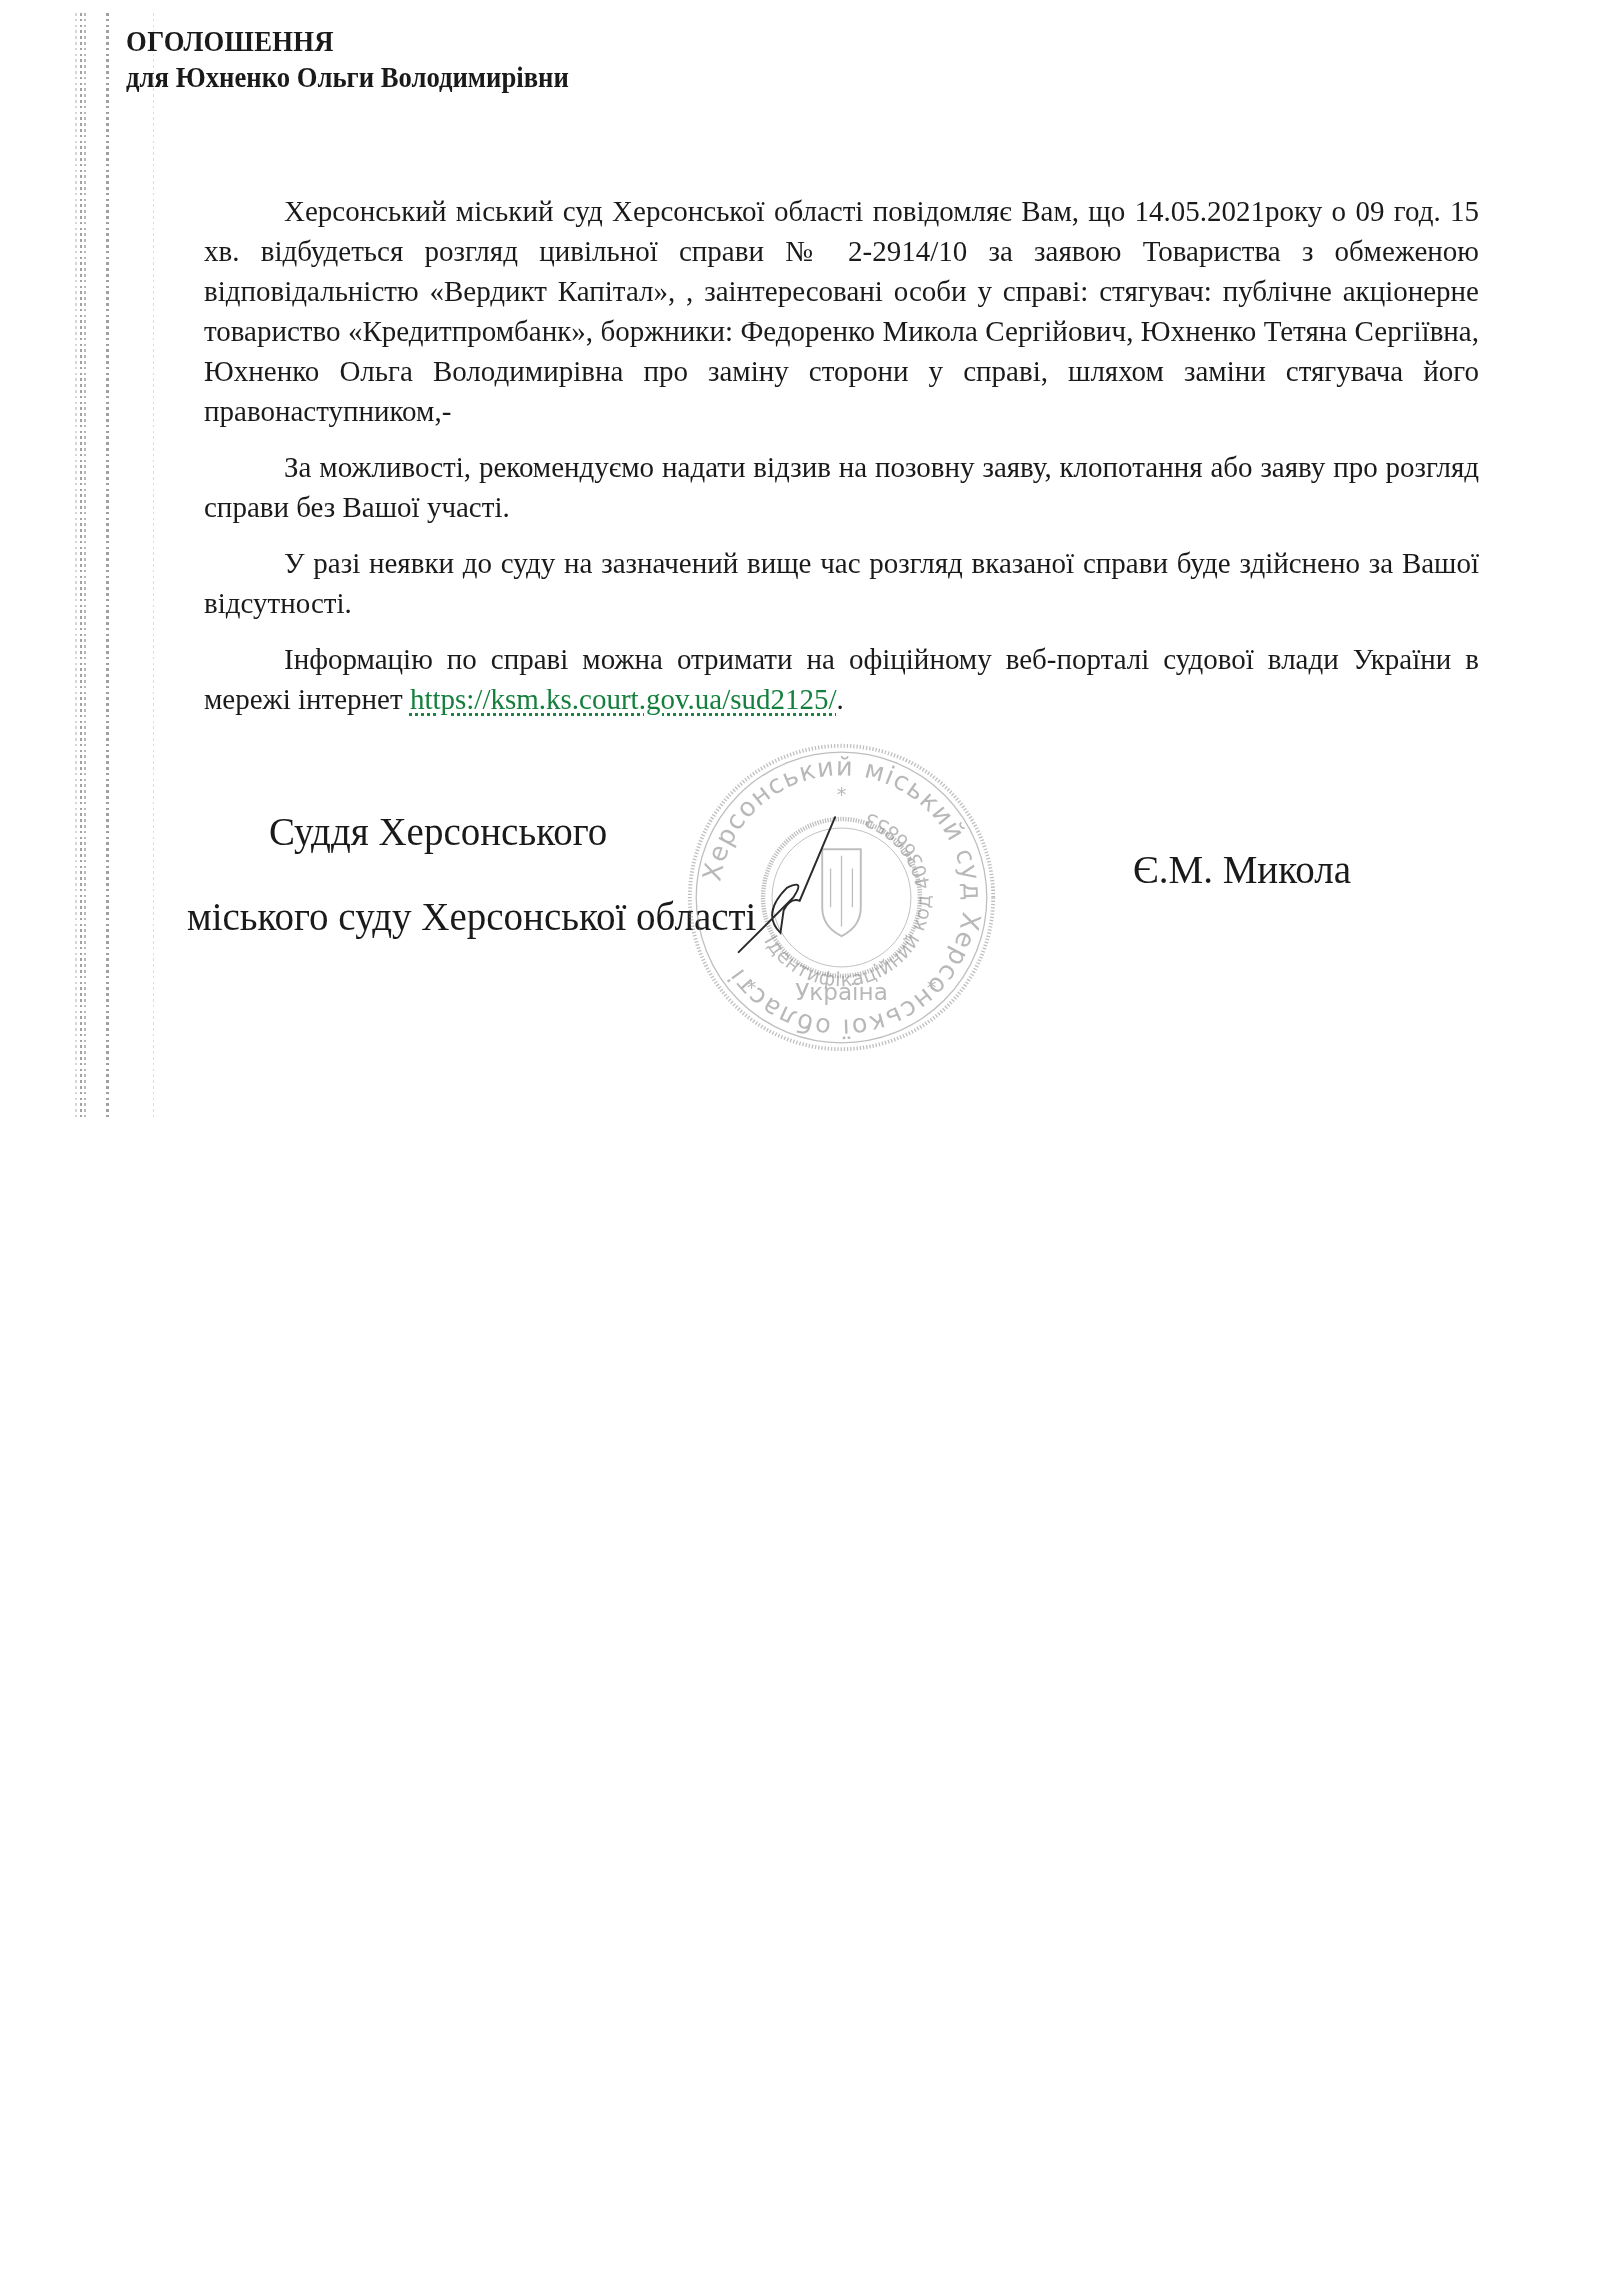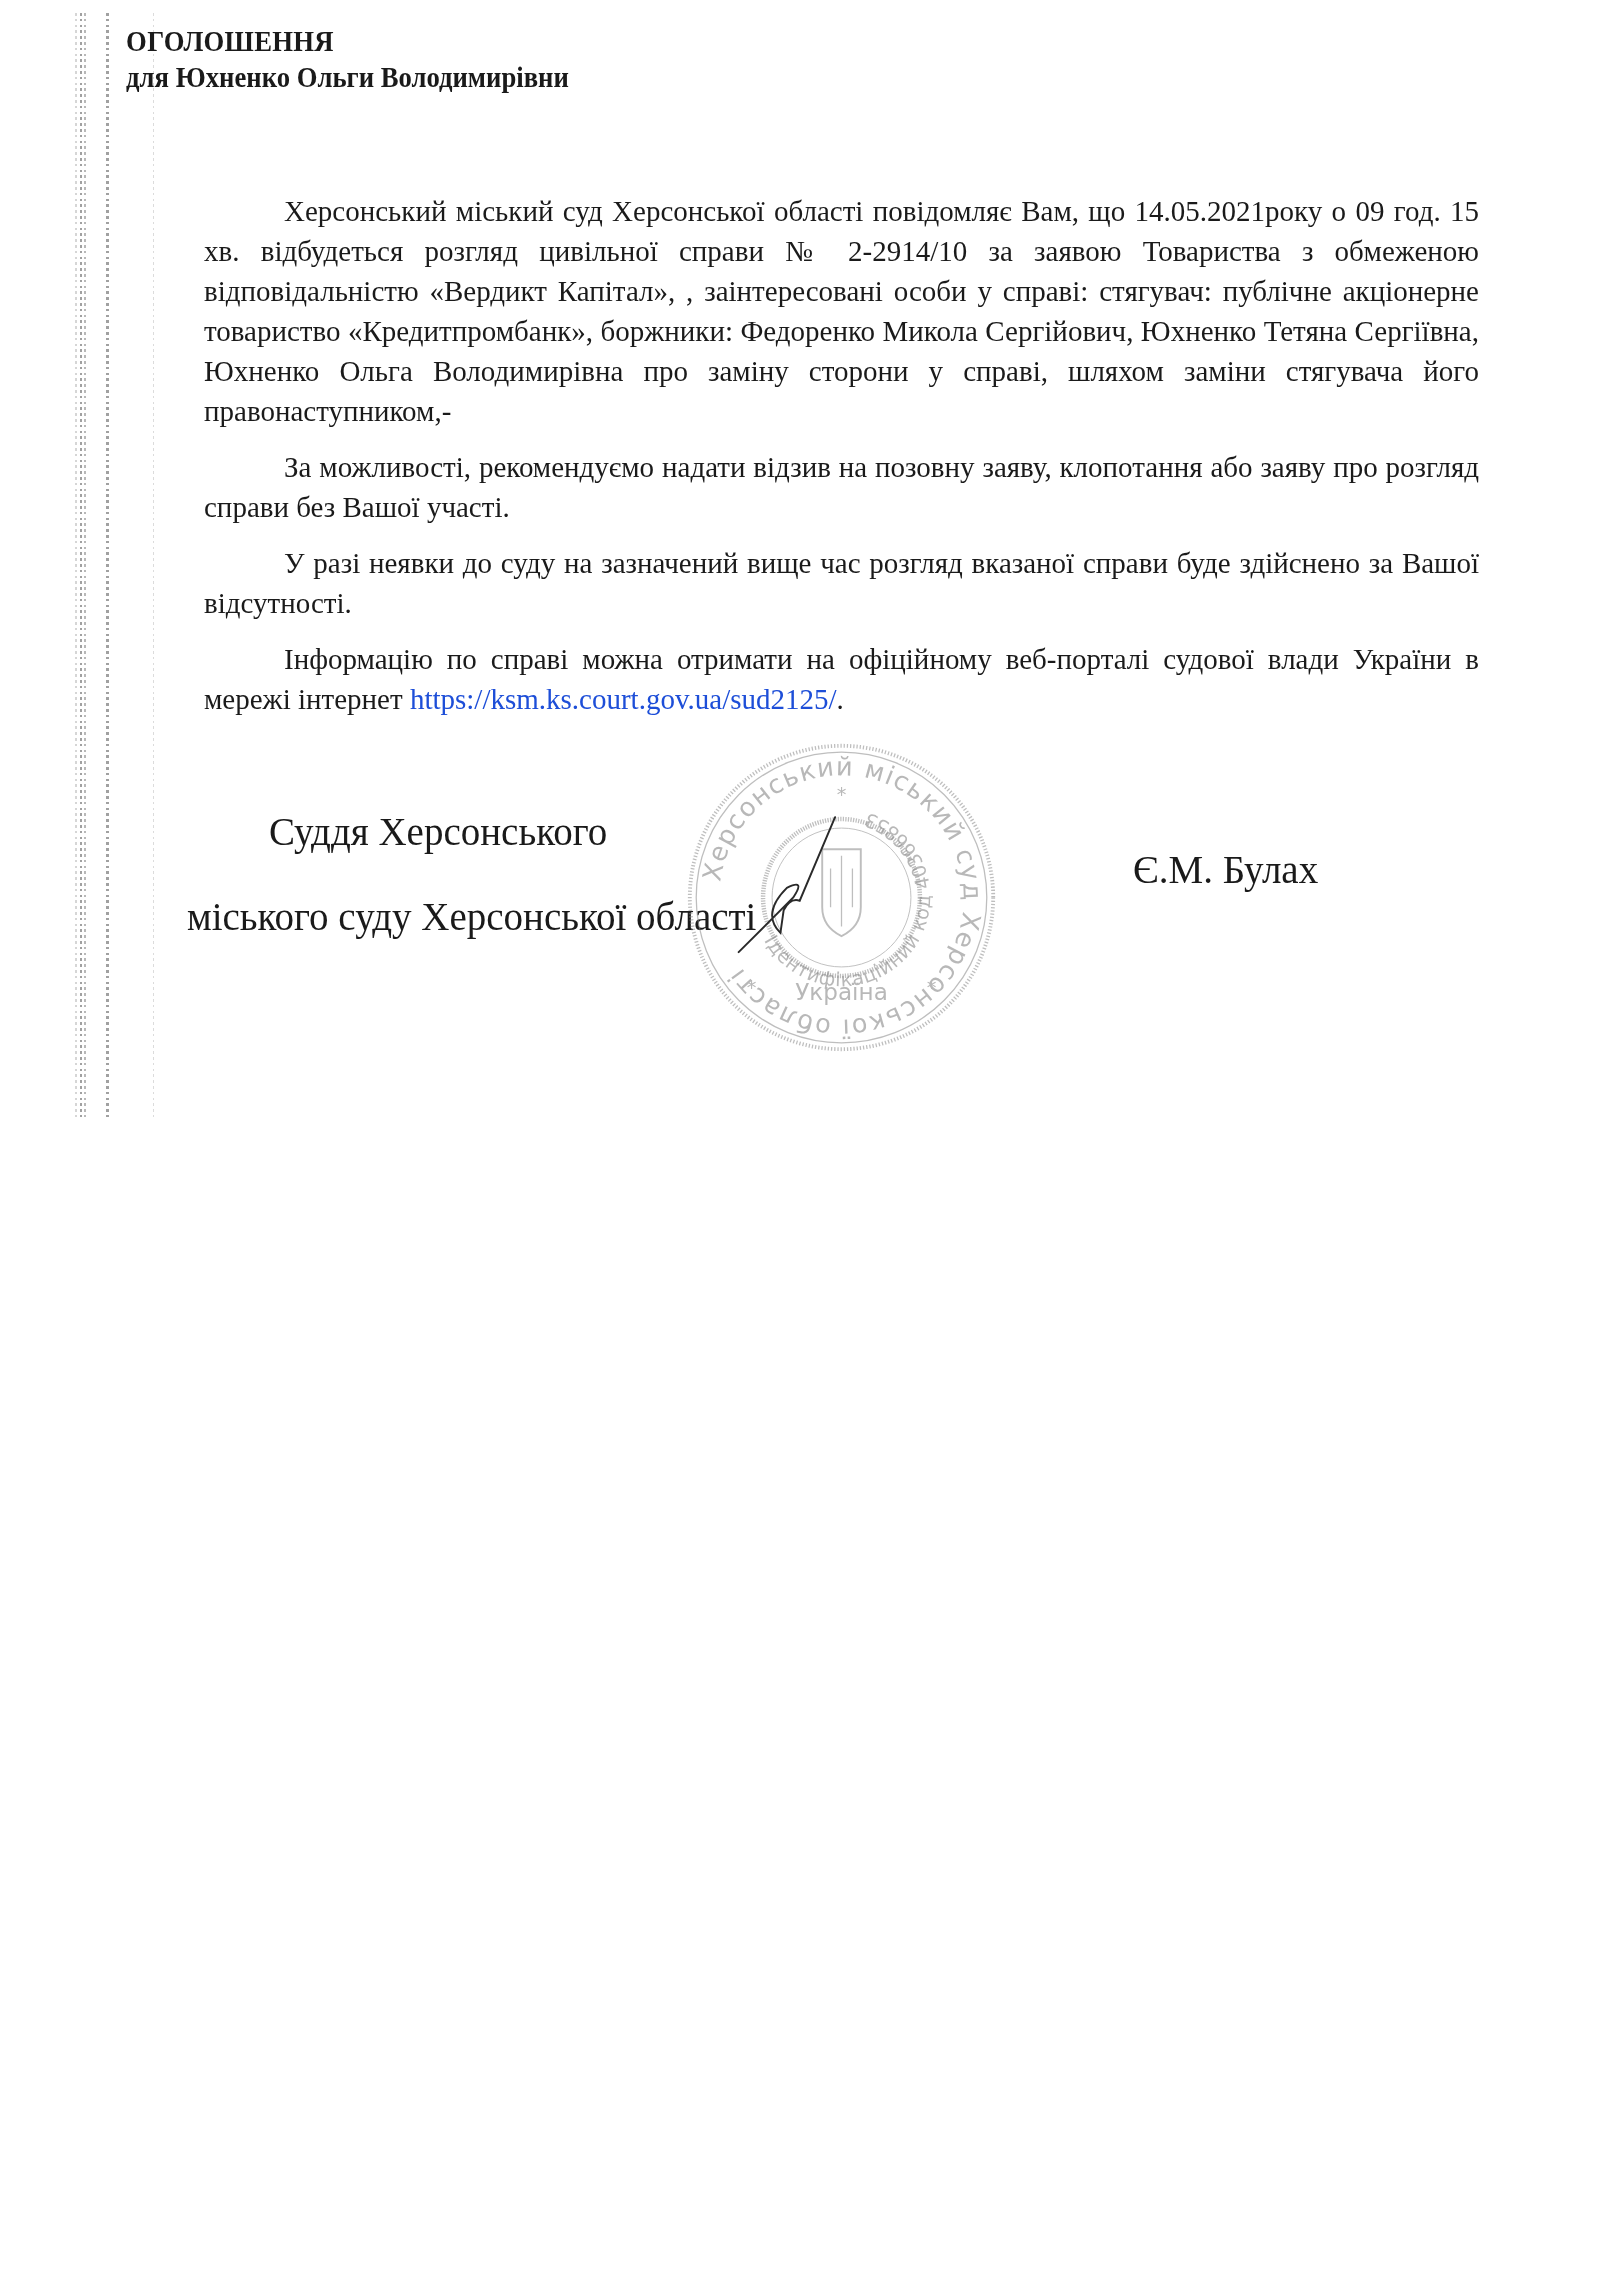"https://ksm.ks.court.gov.ua/sud2125/" .link { color: #1d4ed8 -> #15803d; text-decoration: none -> underline }
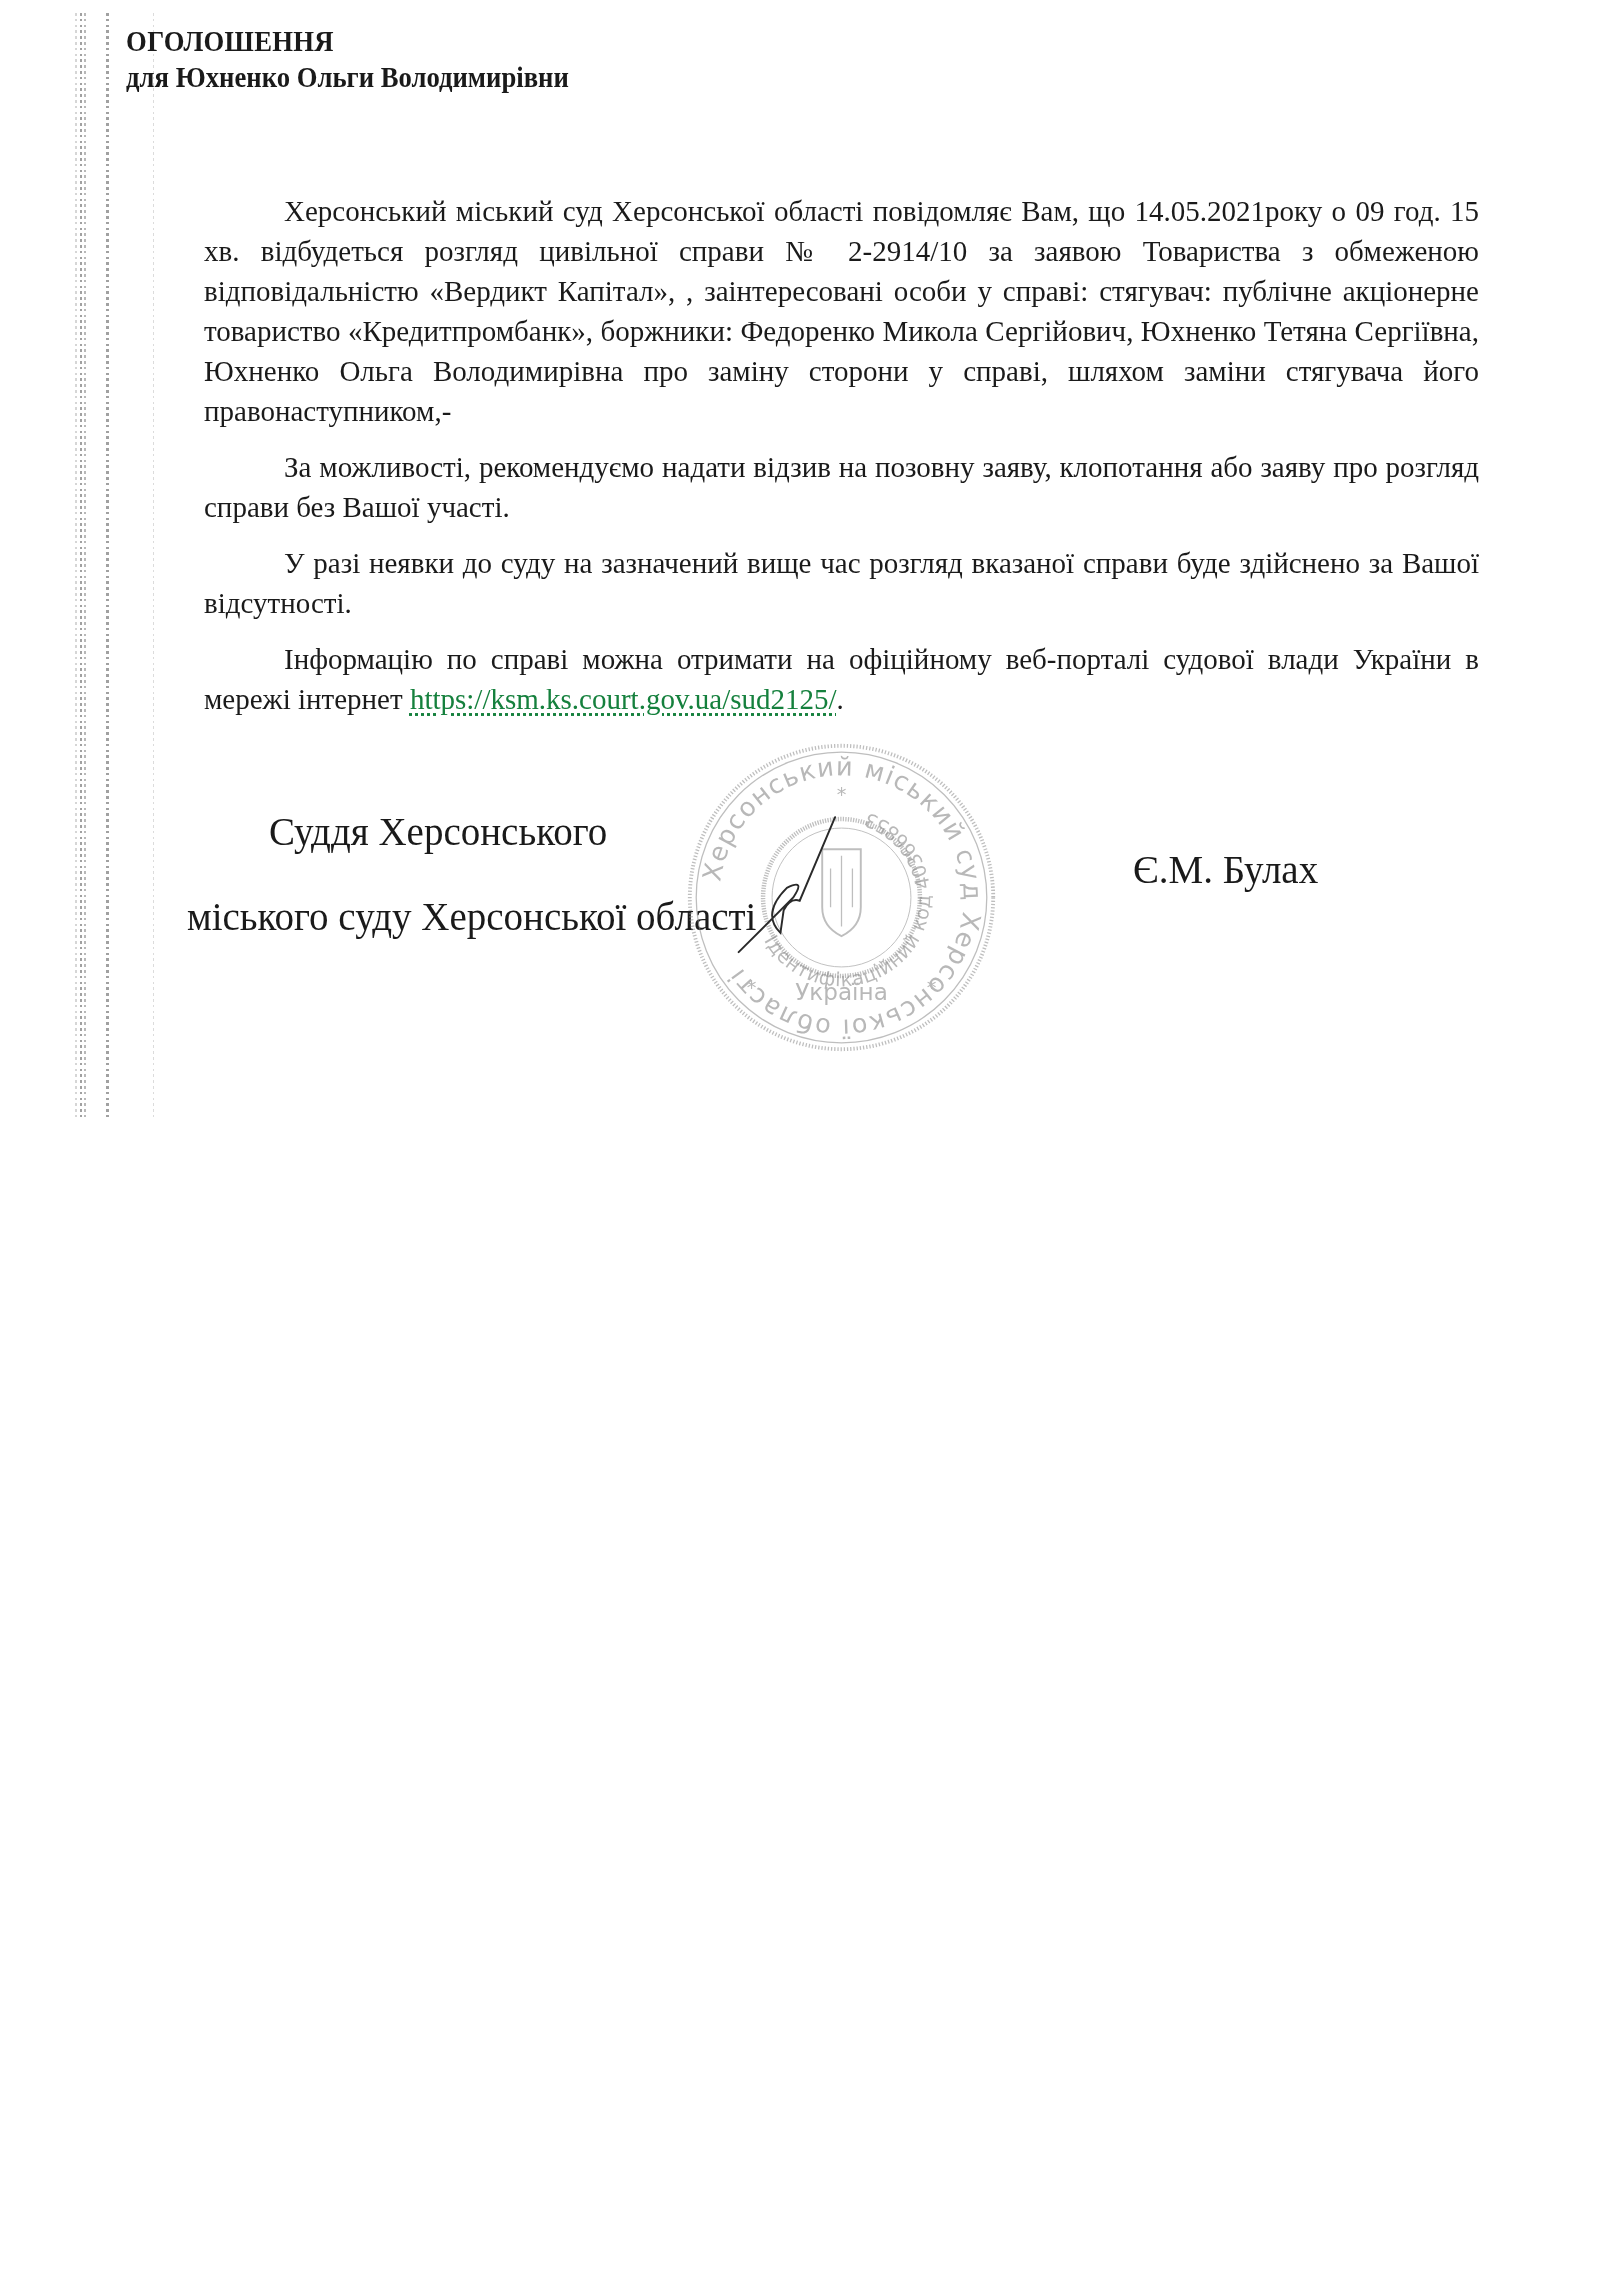"Є.М. Булах" div.sign { text: Булах -> Микола }
